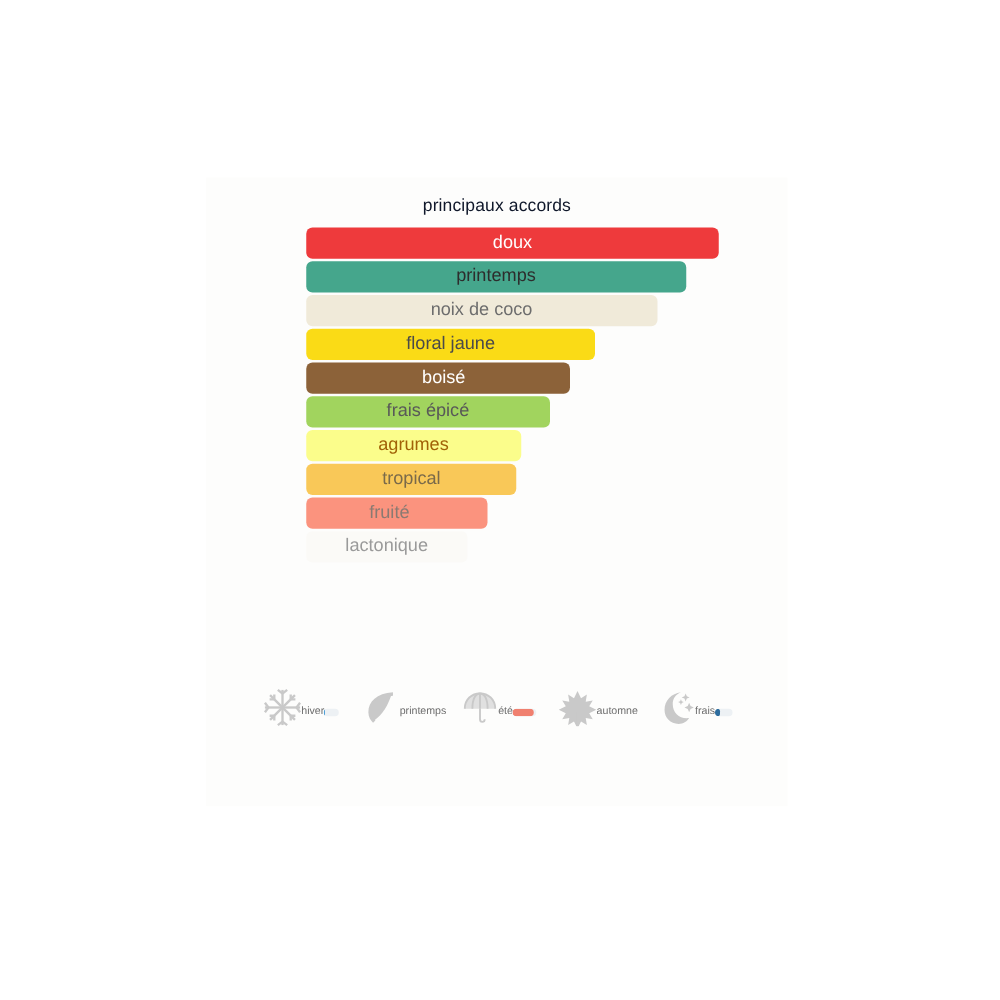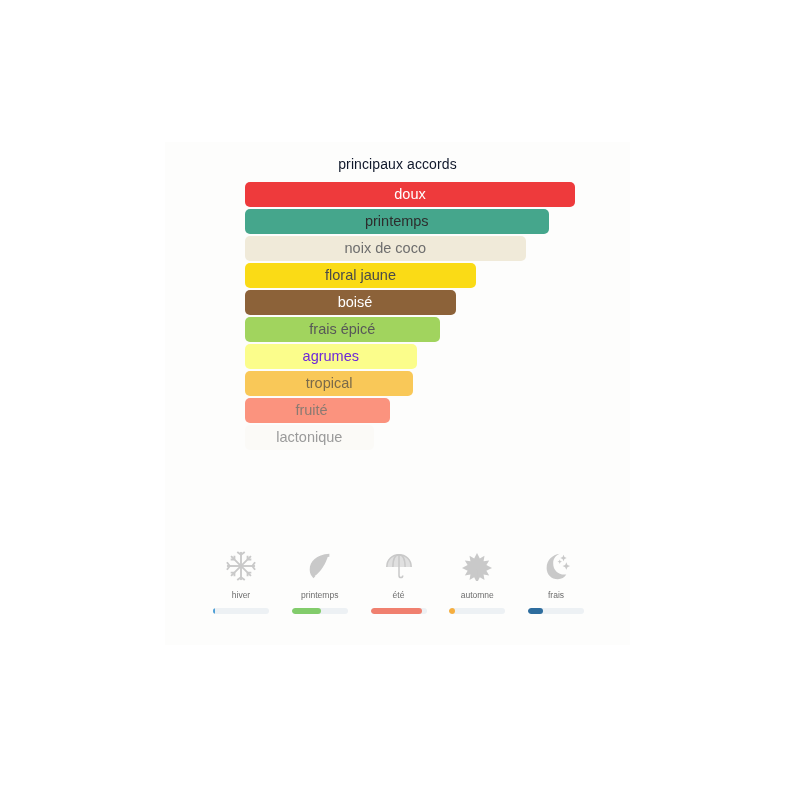"agrumes" div.bar-label { color: #6d28d9 -> #a16207 }
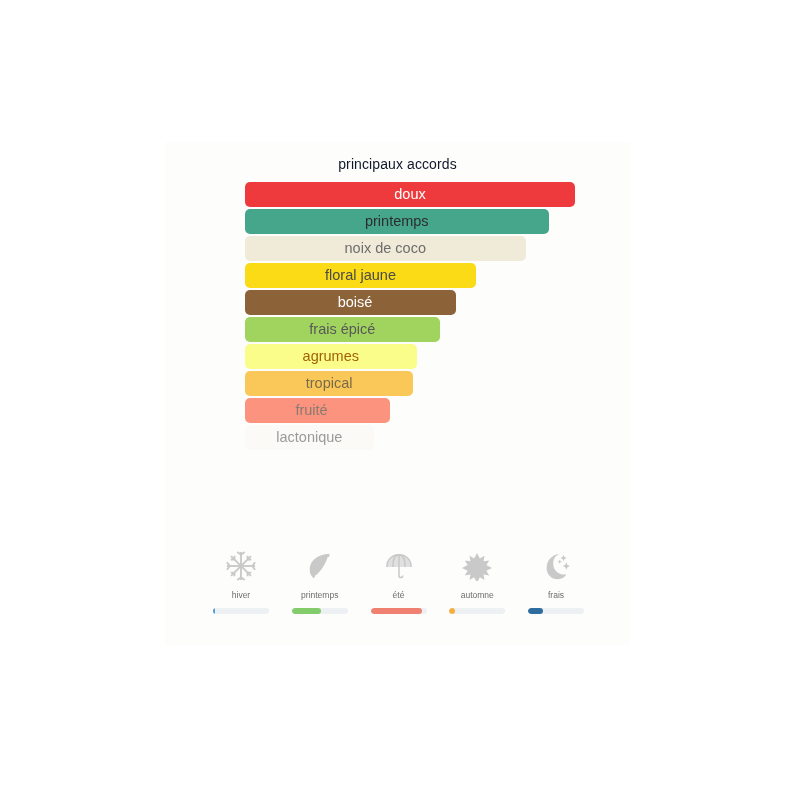"hiver" .season-cell { flex-direction: column -> none }
